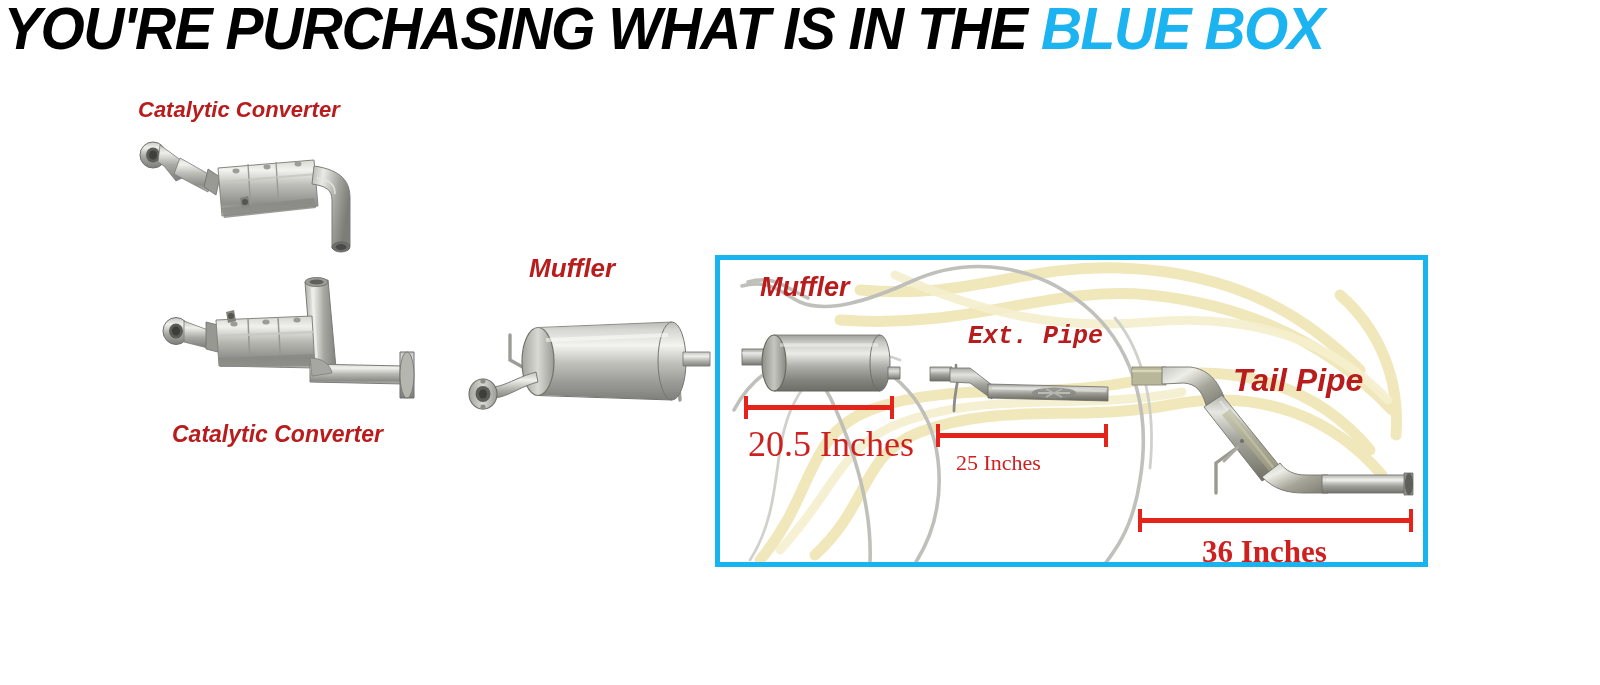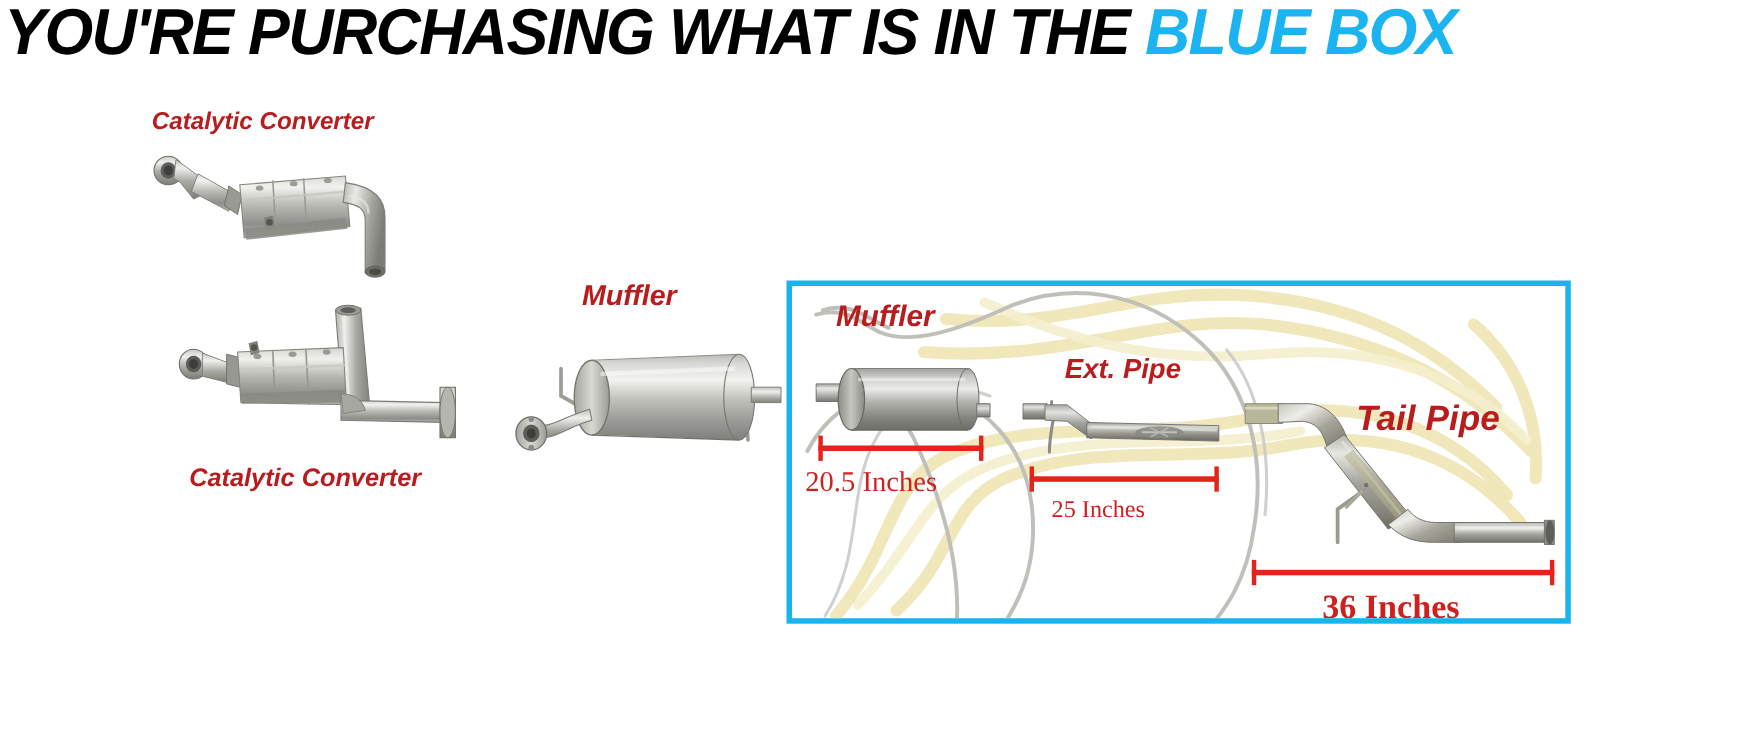"Ext. Pipe" div.lbl { font-family: none -> Liberation Mono, monospace }
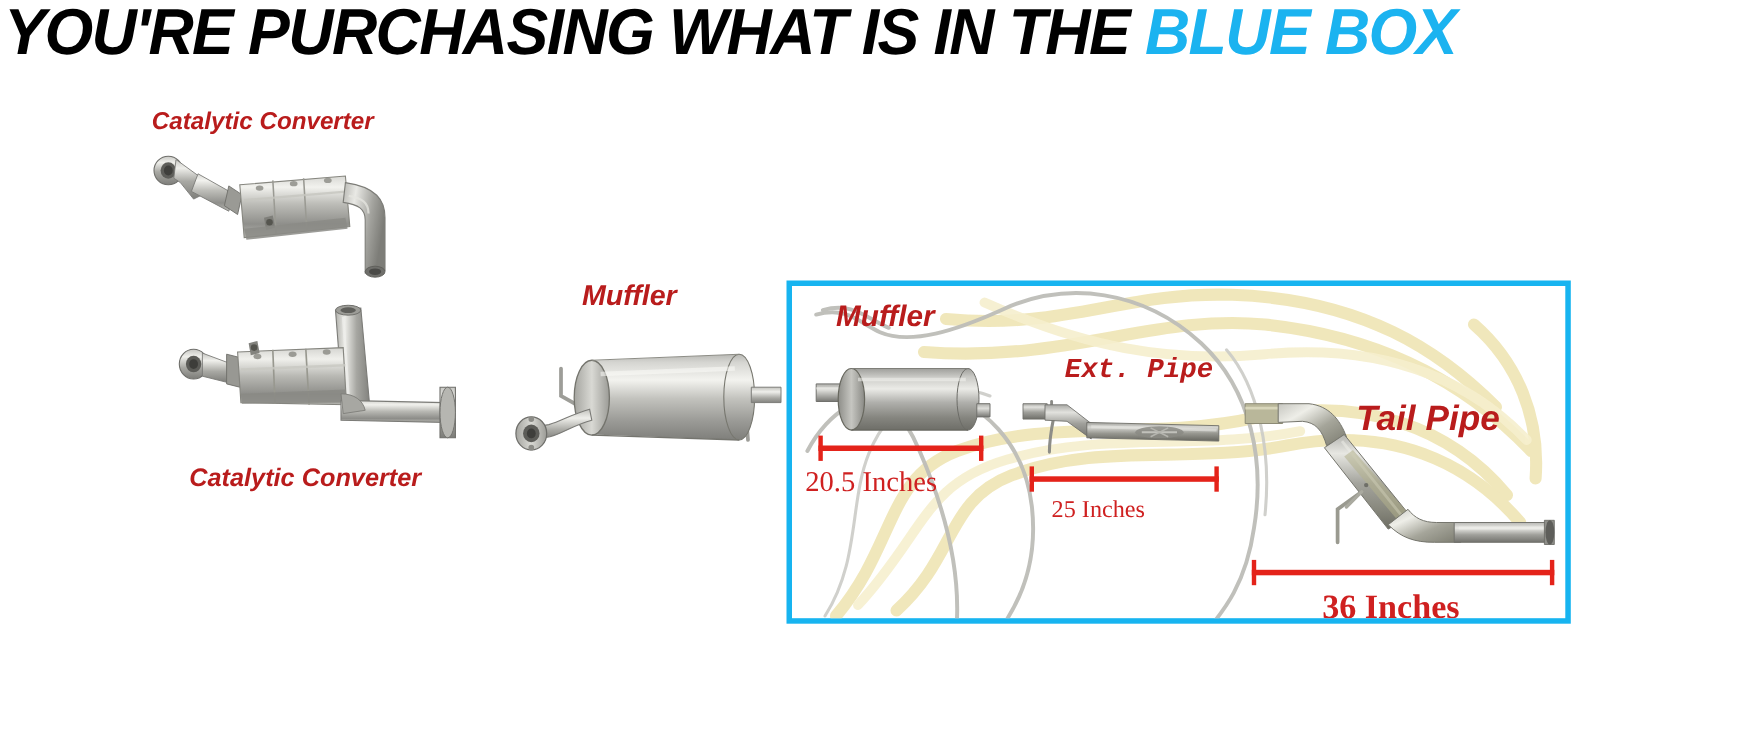"20.5 Inches" div.dimtxt { font-size: 26px -> 36px; left: 12px -> 28px }
